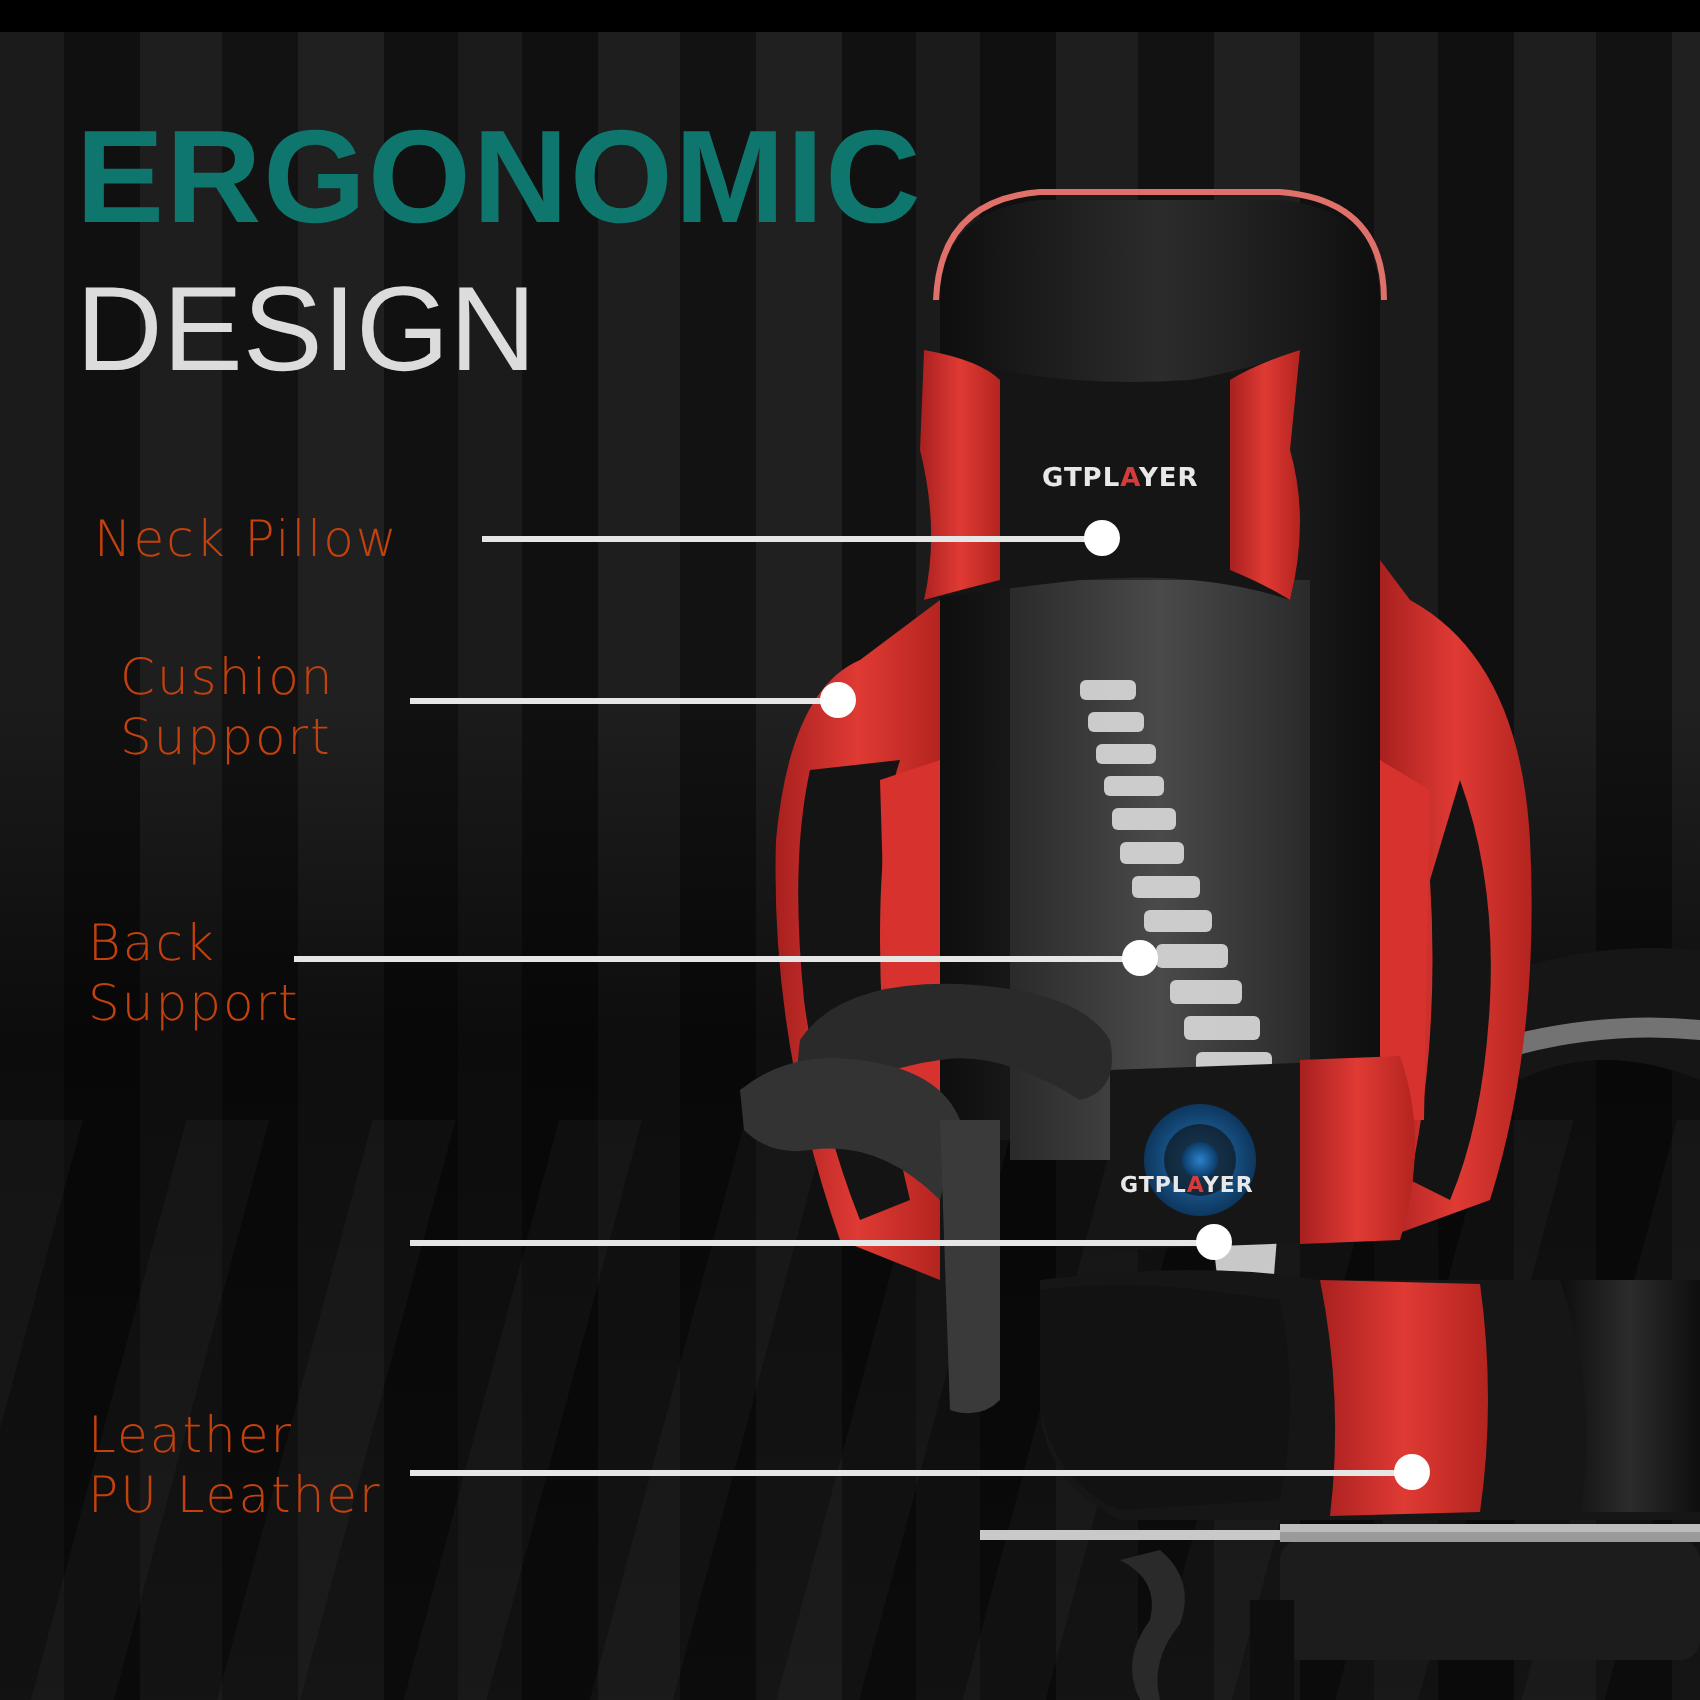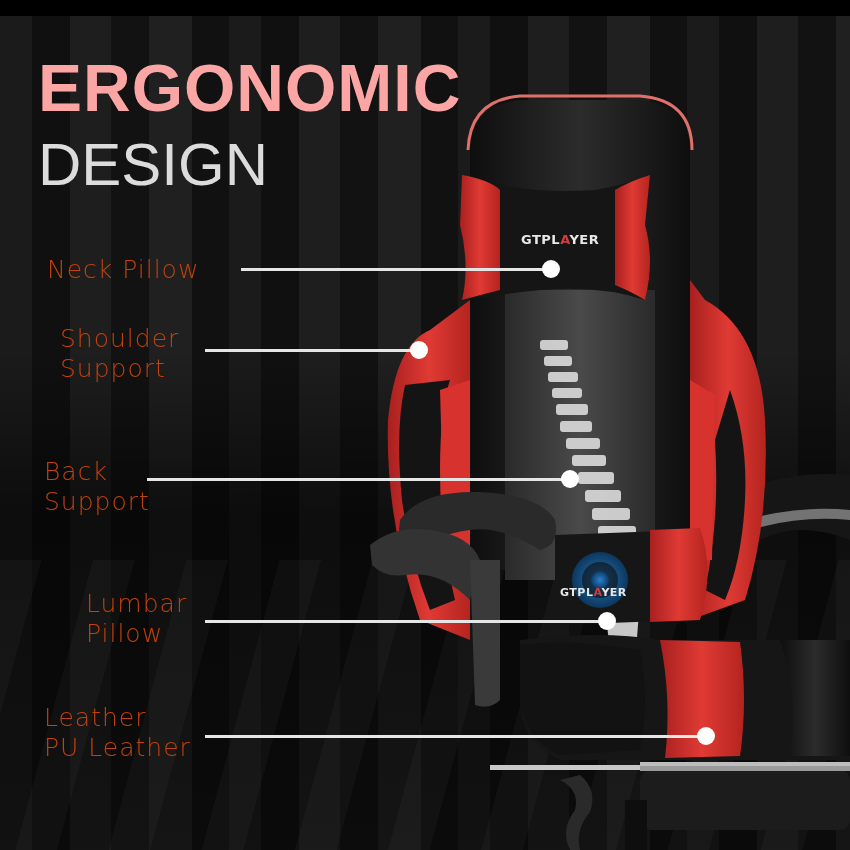"ERGONOMIC" .headline-1 { color: #fca5a5 -> #0f766e }
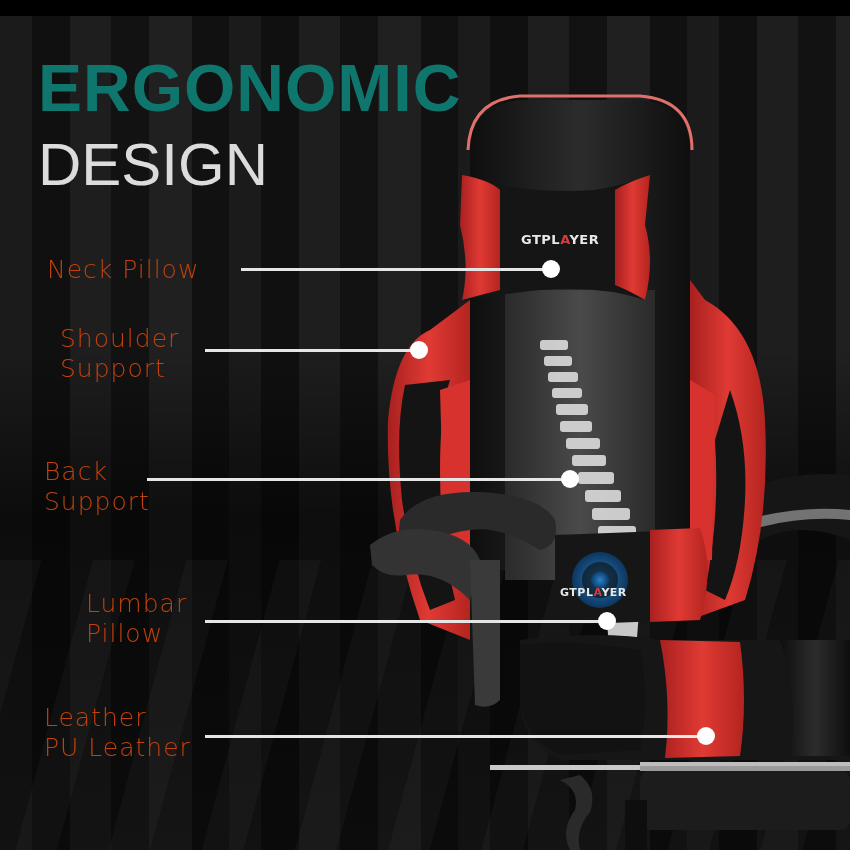"Shoulder" div { text: Shoulder -> Cushion }
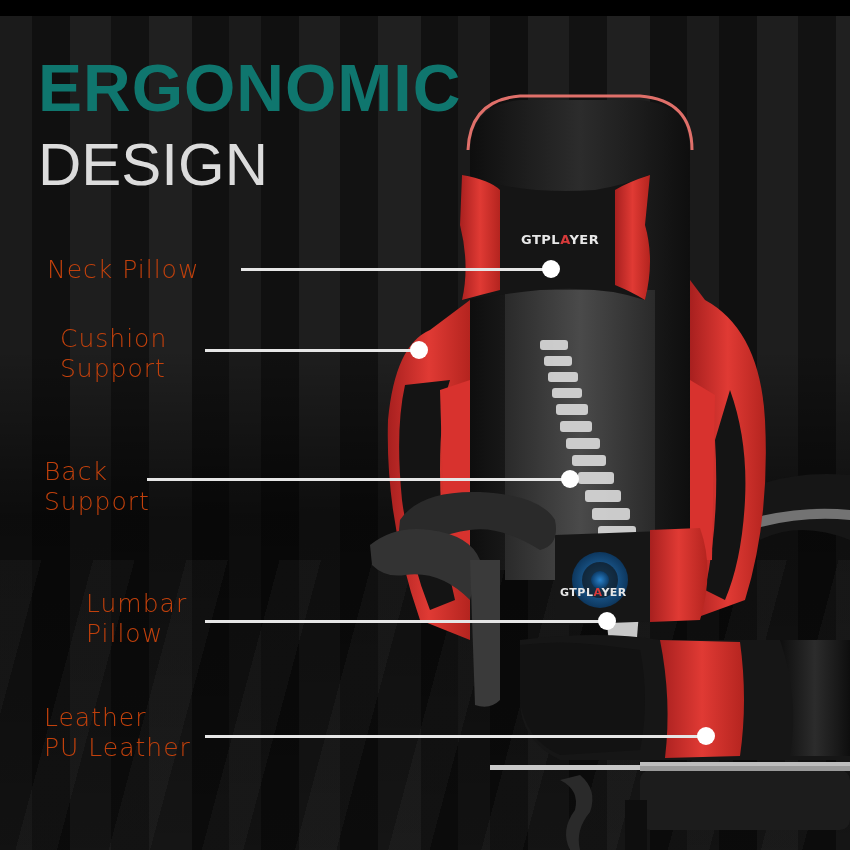"Lumbar" div.label { html: <div> <div>Lumbar</div> <div>Pillow</div> </div> -> none }
